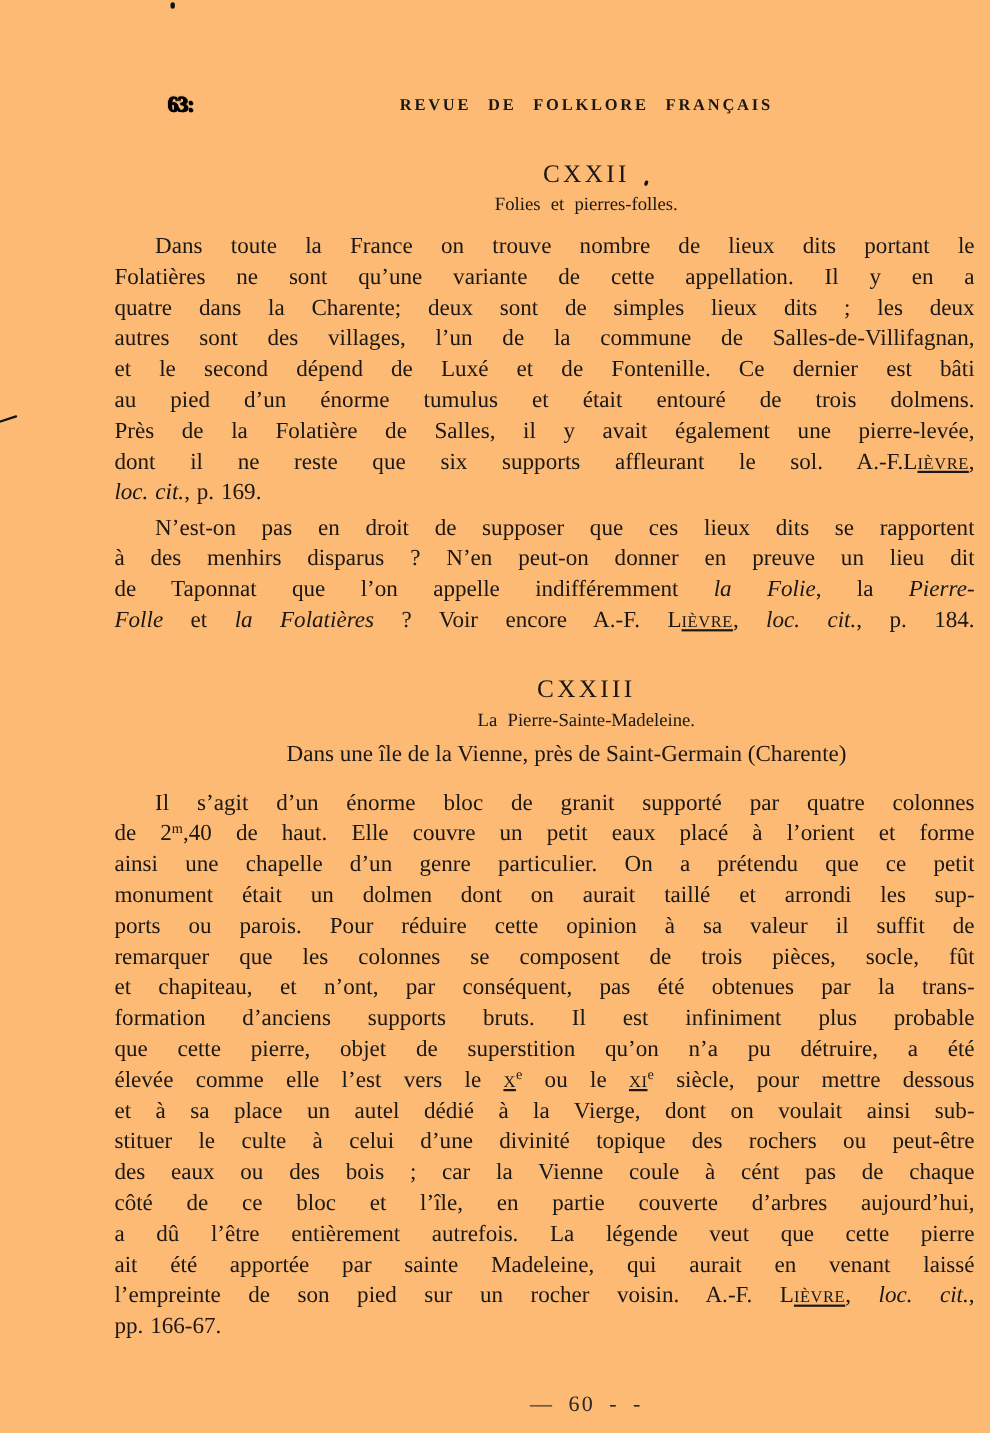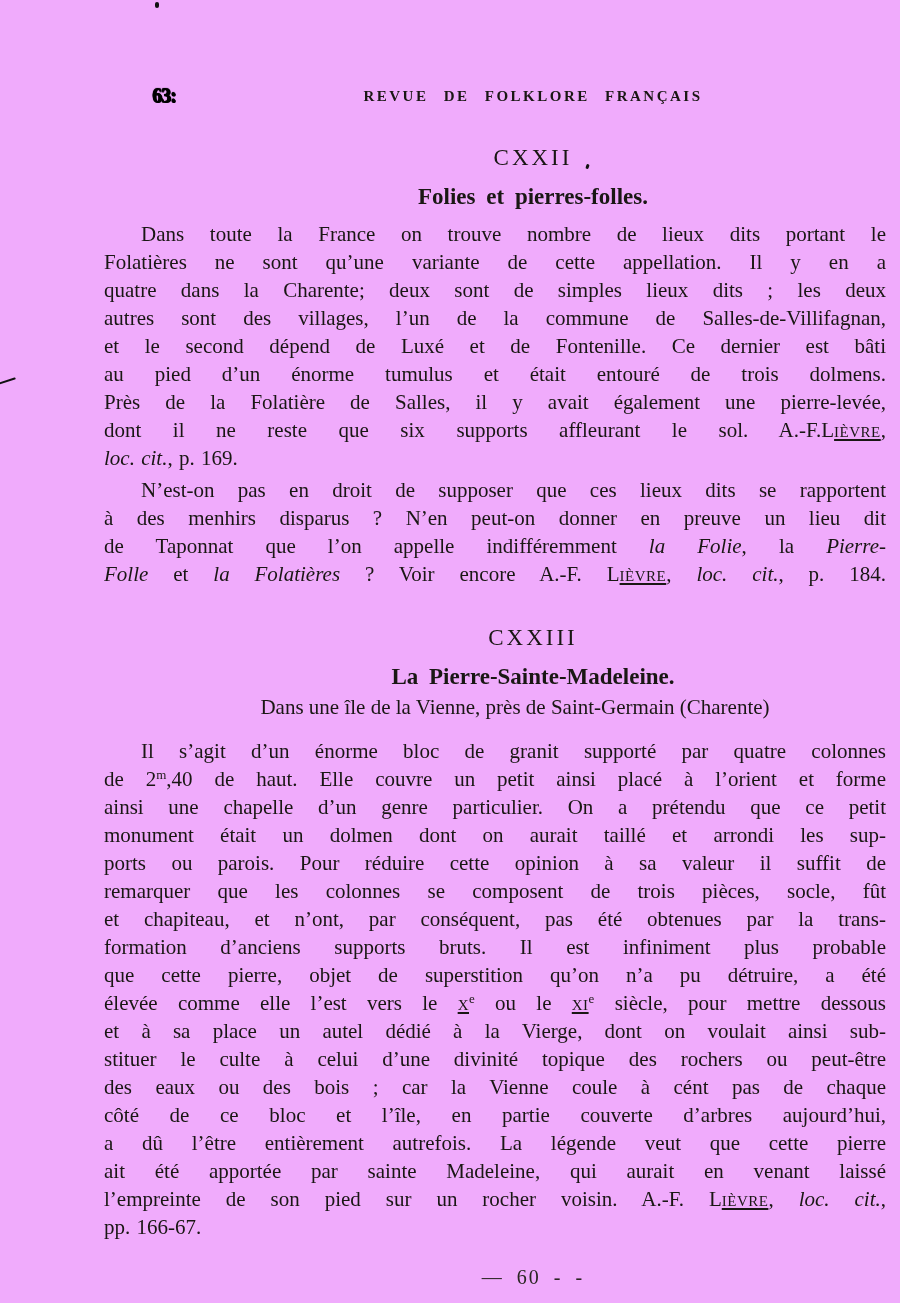"63:" .page { background: #f0abfc -> #fdba74 }
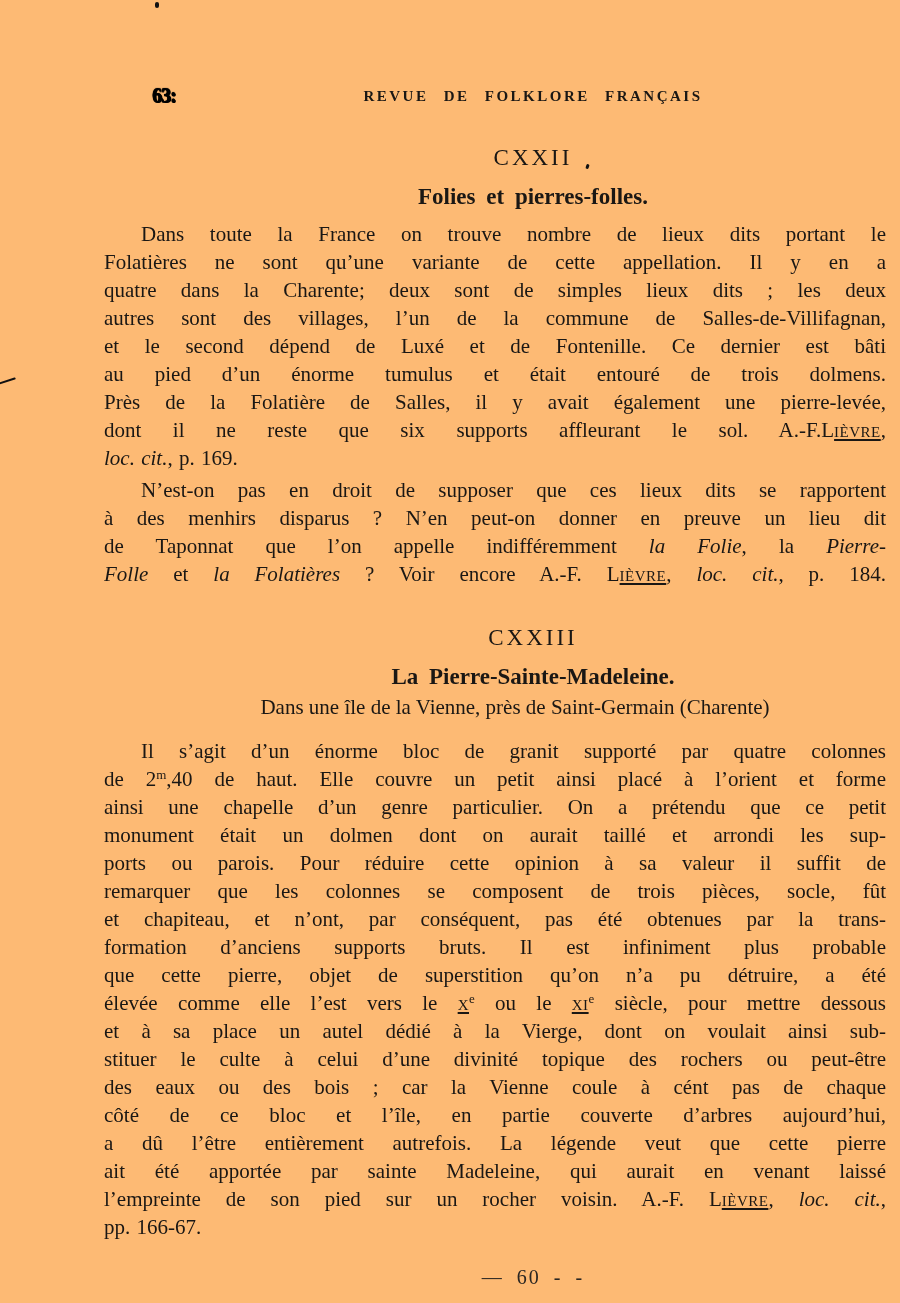"Folies et pierres-folles." .sectitle { font-size: 23px -> 17px; font-weight: bold -> normal; margin-top: 11px -> none }
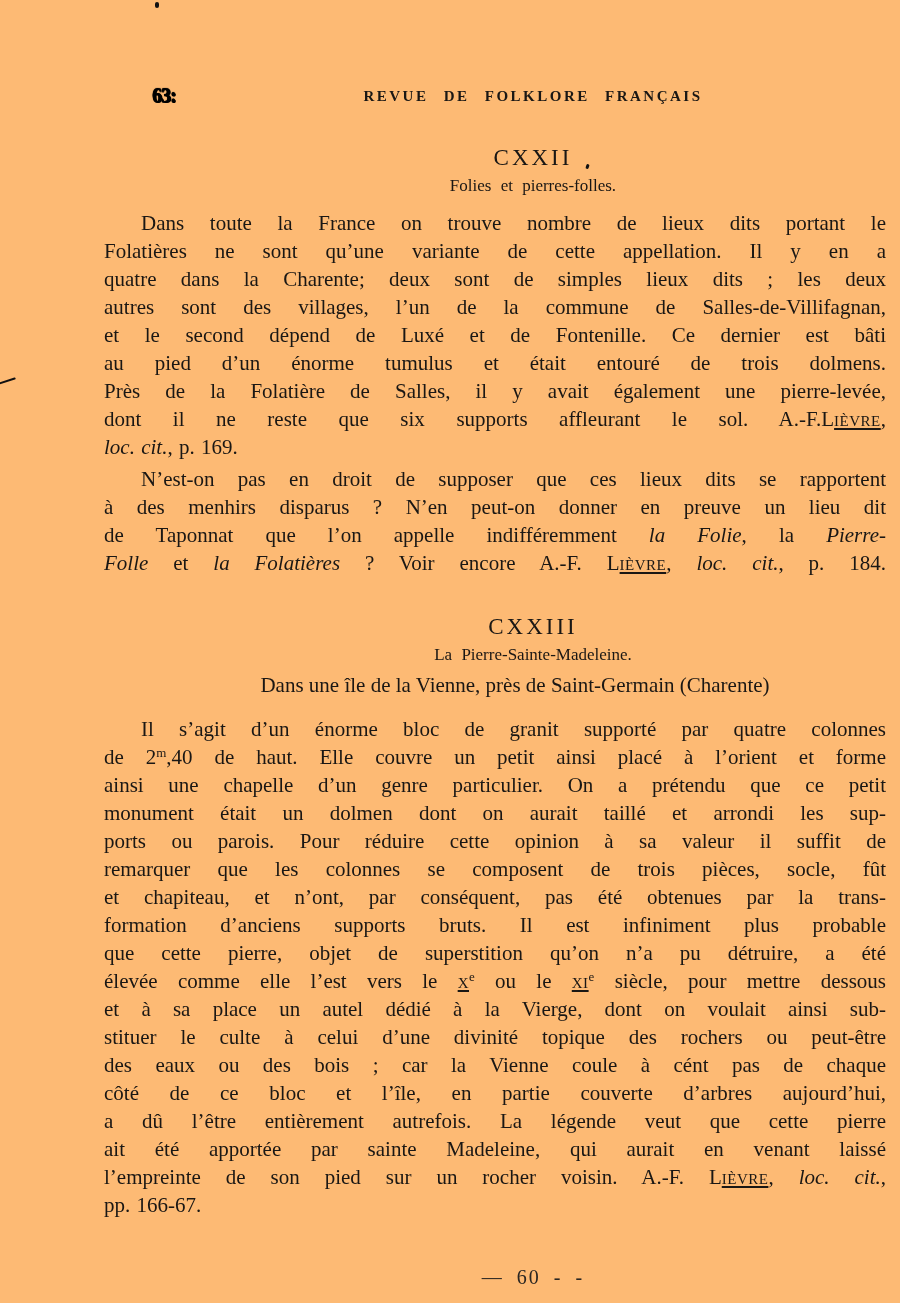",40 de haut. Elle couvre" span { text: ainsi -> eaux }
